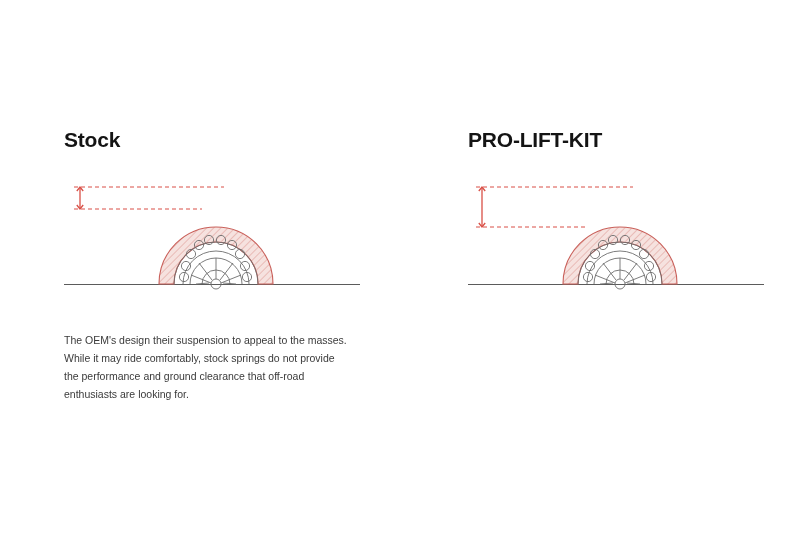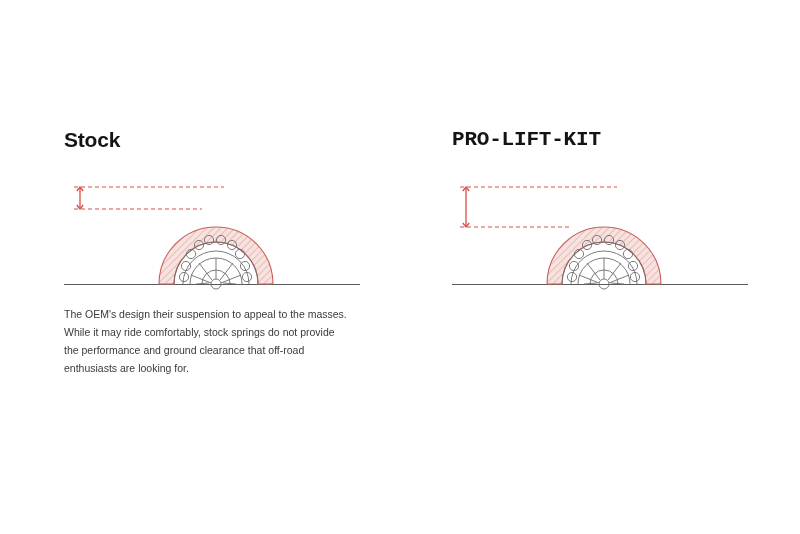"PRO-LIFT-KIT" .panel-right { font-family: Liberation Mono, monospace -> none; left: 452px -> 468px }
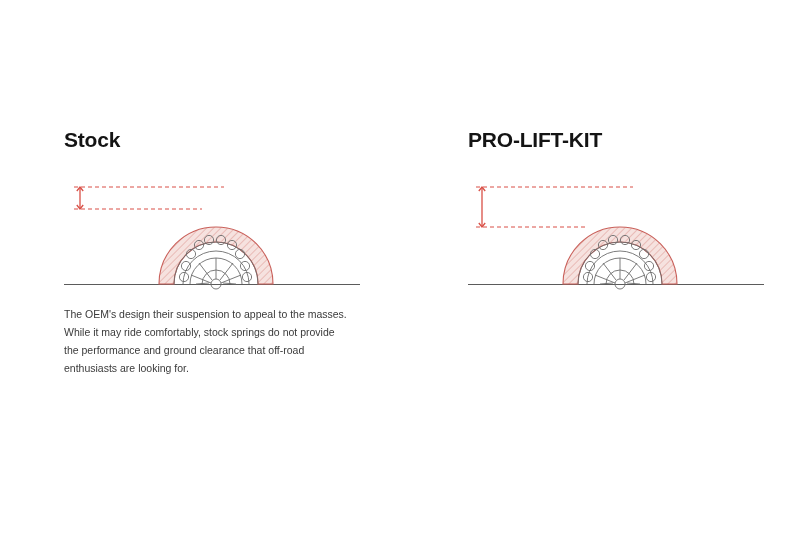"The OEM's design their suspension" .panel-body { margin-top: 10px -> 36px }
